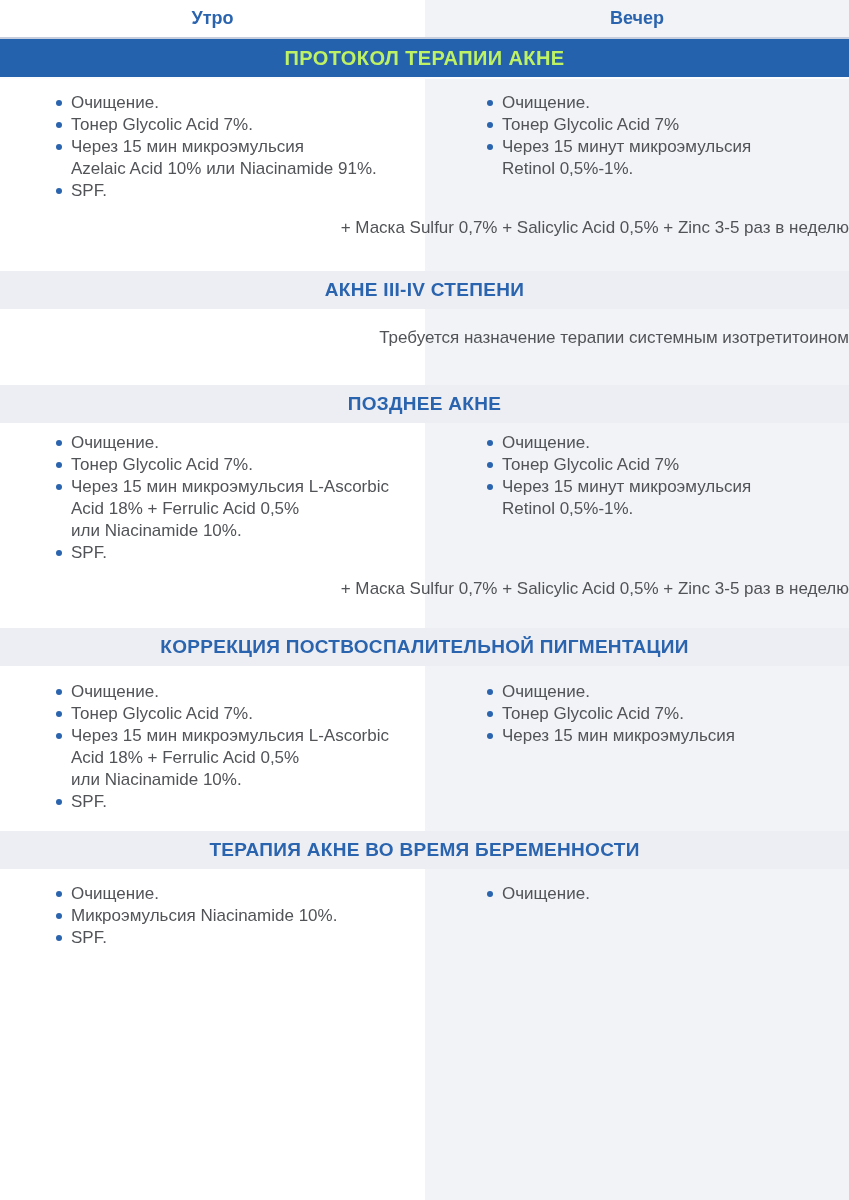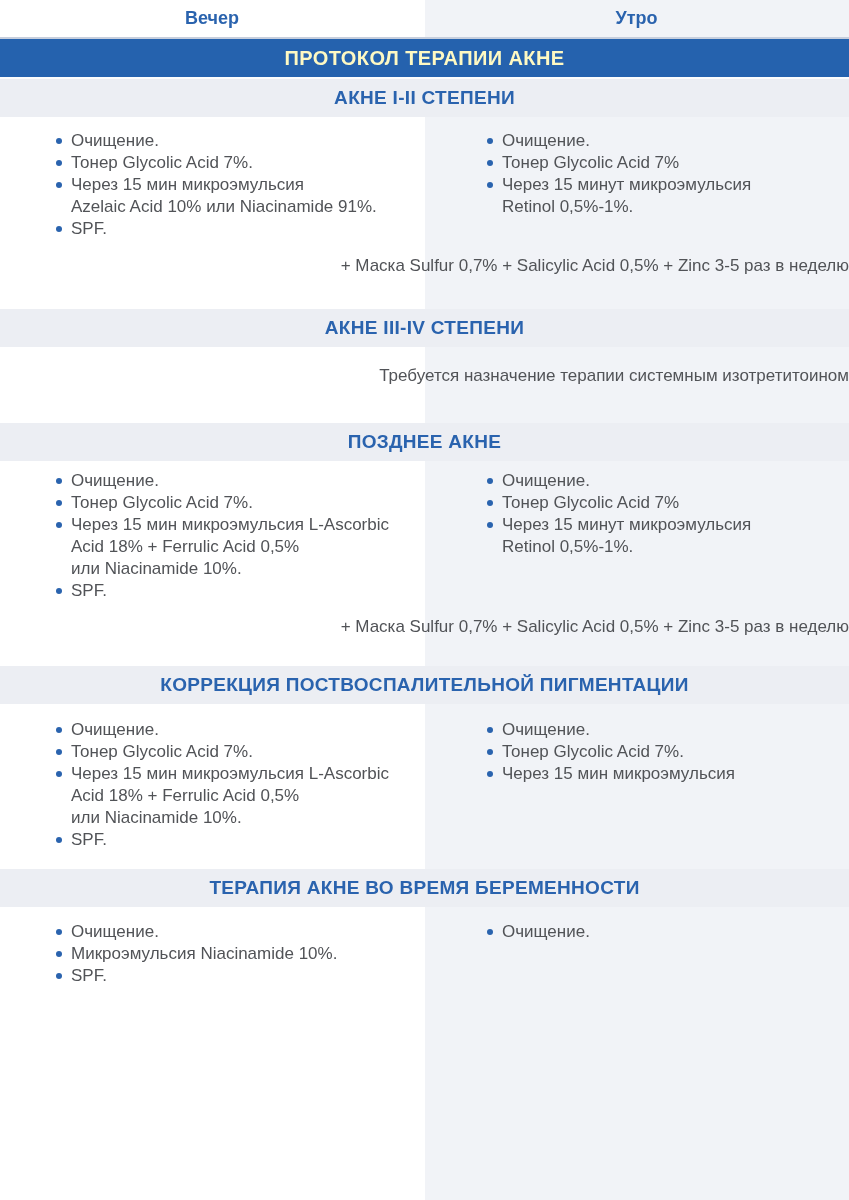"Вечер" div.top-cell { order: before "Утро" -> after "Утро" }
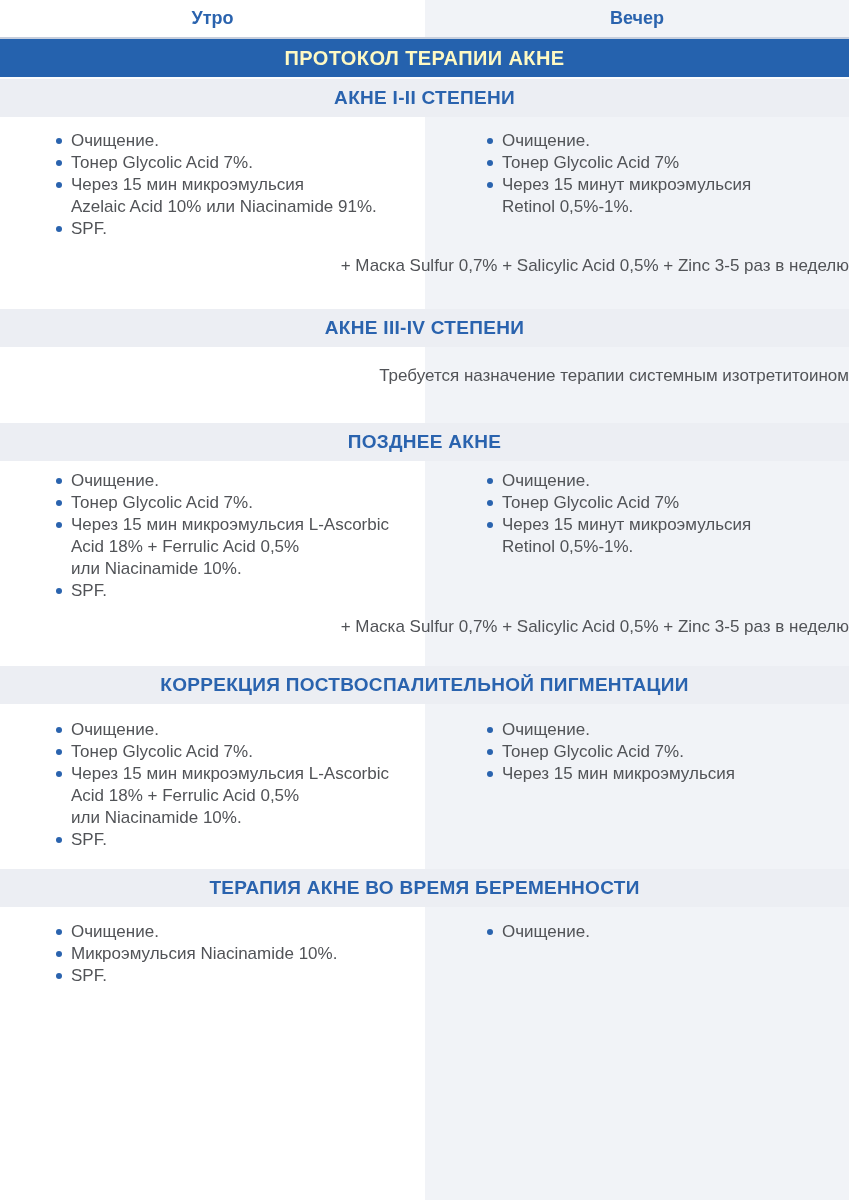"ПРОТОКОЛ ТЕРАПИИ АКНЕ" .title-band { color: #fef9c3 -> #bef264 }
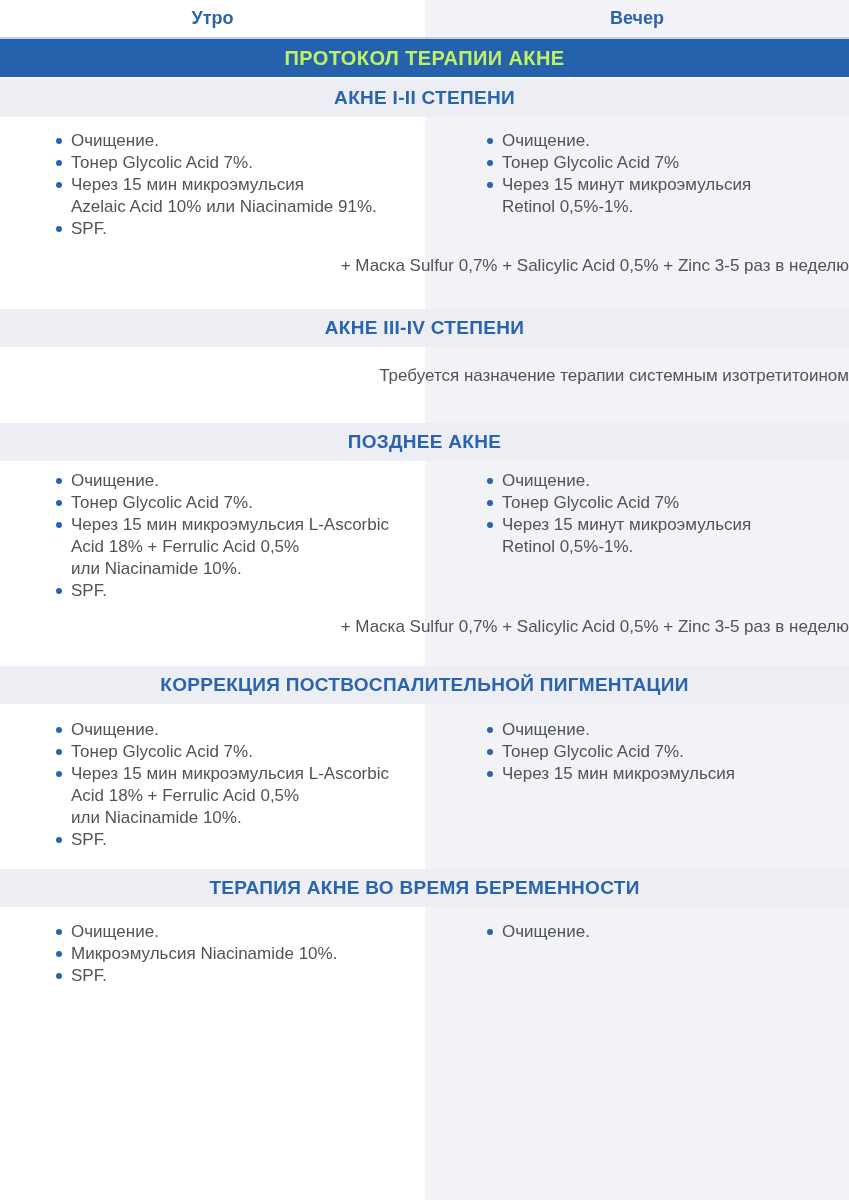"АКНЕ I-II СТЕПЕНИ" div.section-band { html: <div>АКНЕ I-II СТЕПЕНИ</div> -> none }
